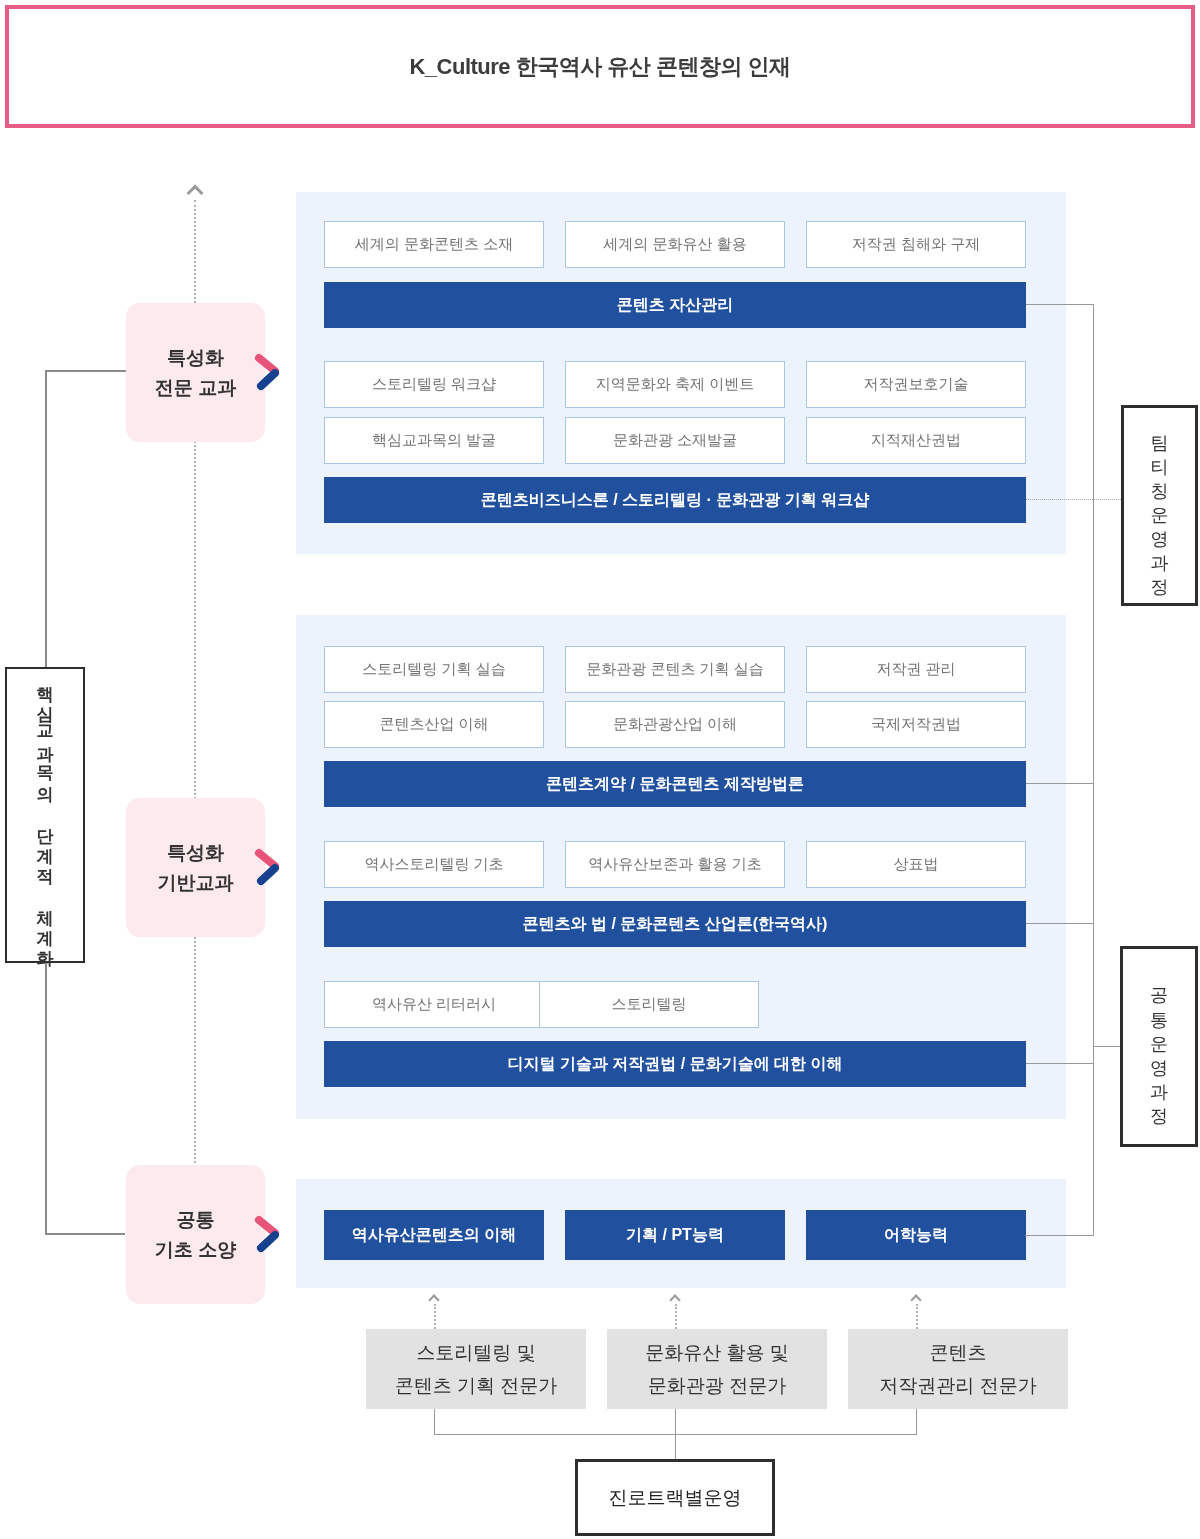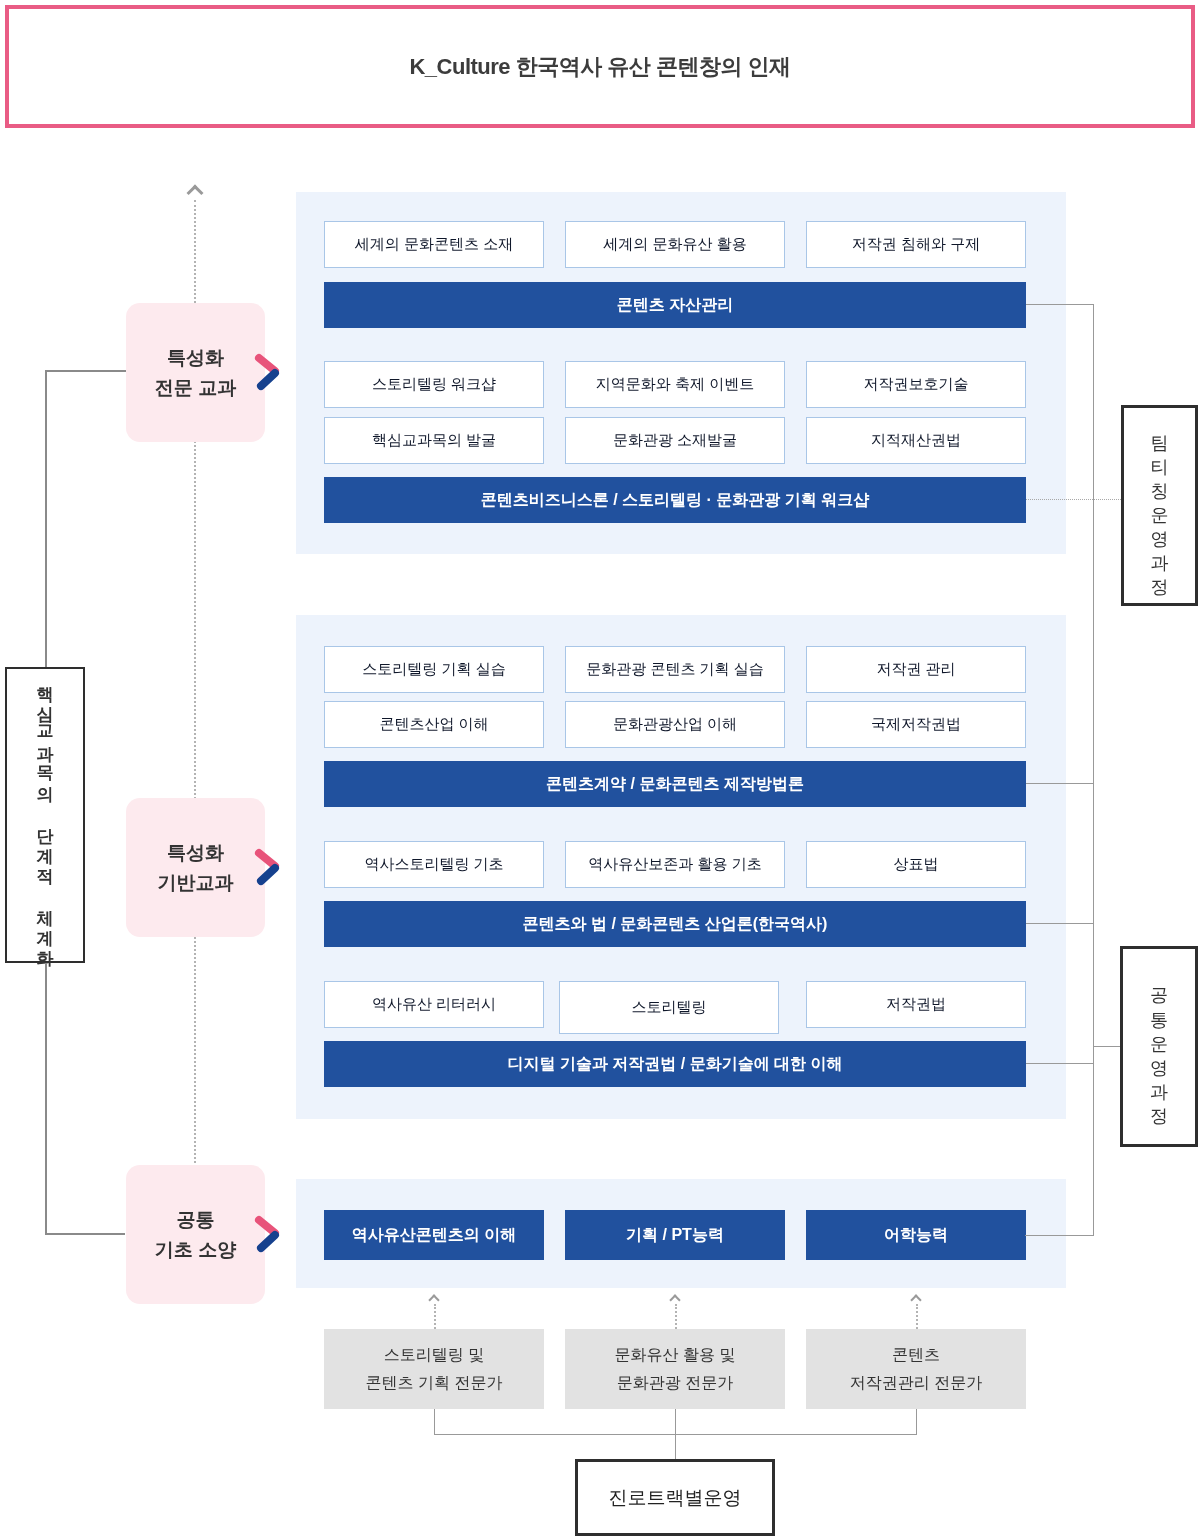"세계의 문화콘텐츠 소재" .course { color: #0f172a -> #737373 }
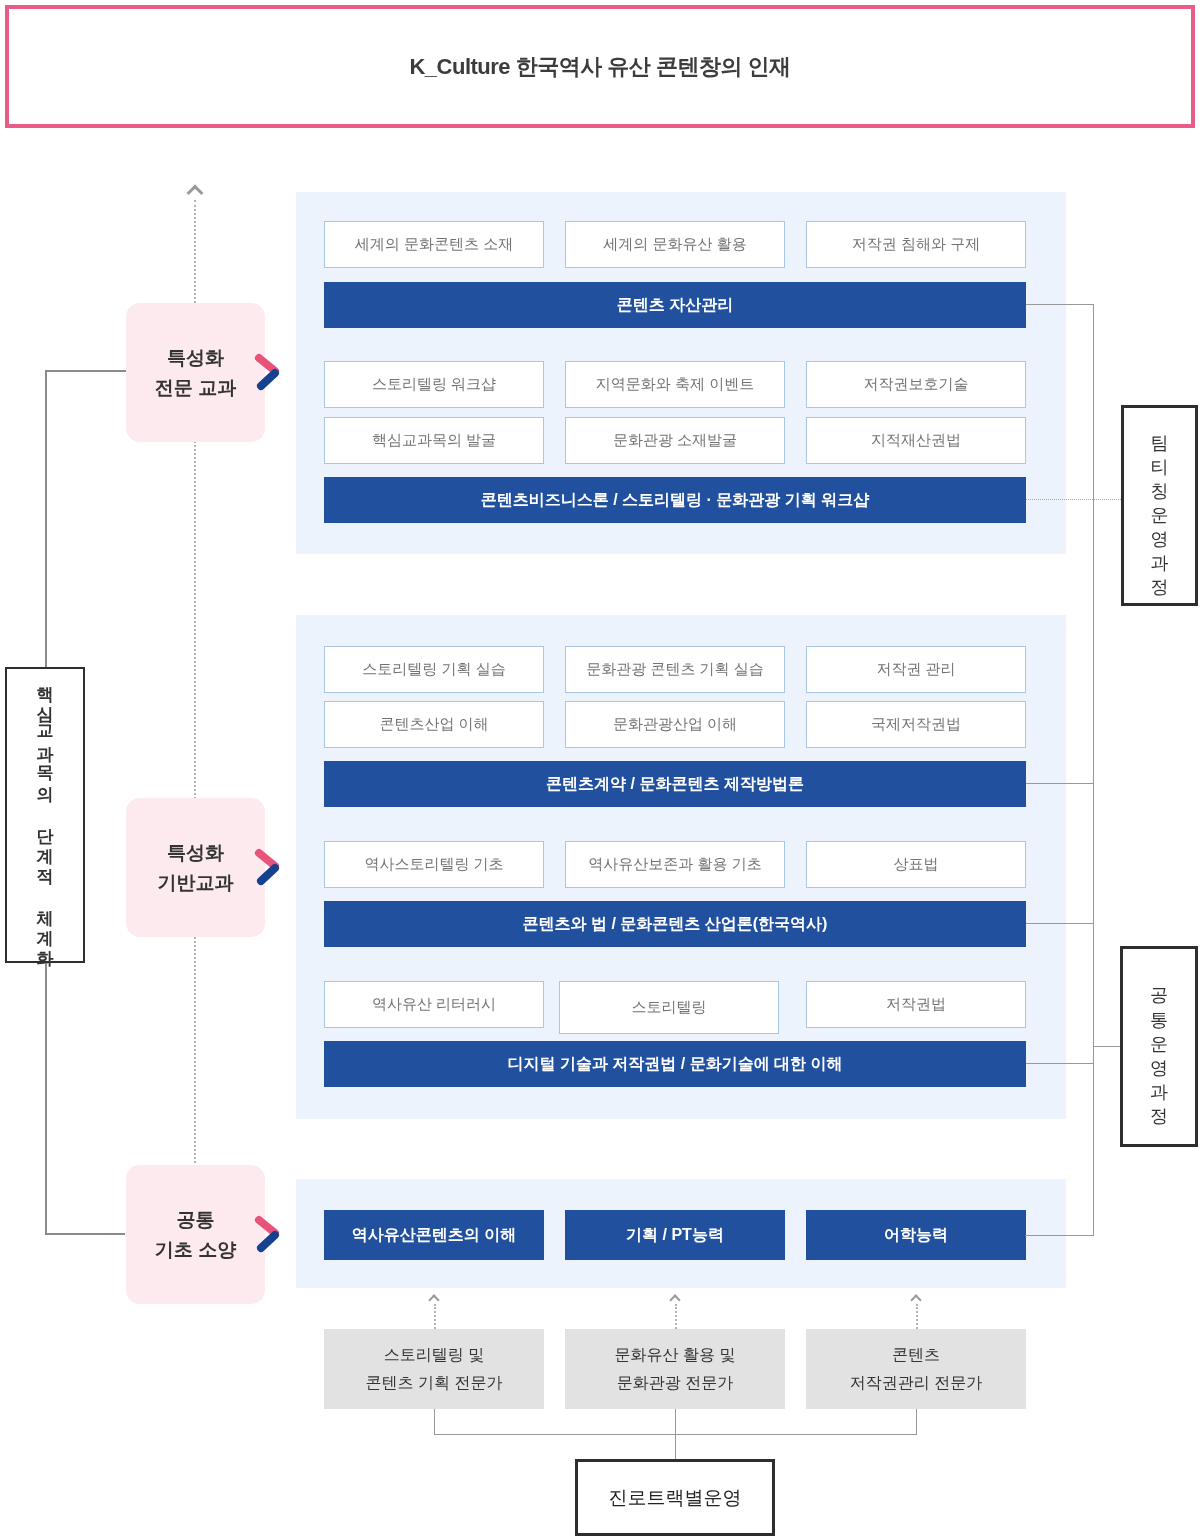"스토리텔링" div.abs { height: 53px -> 47px; left: 559px -> 539px }
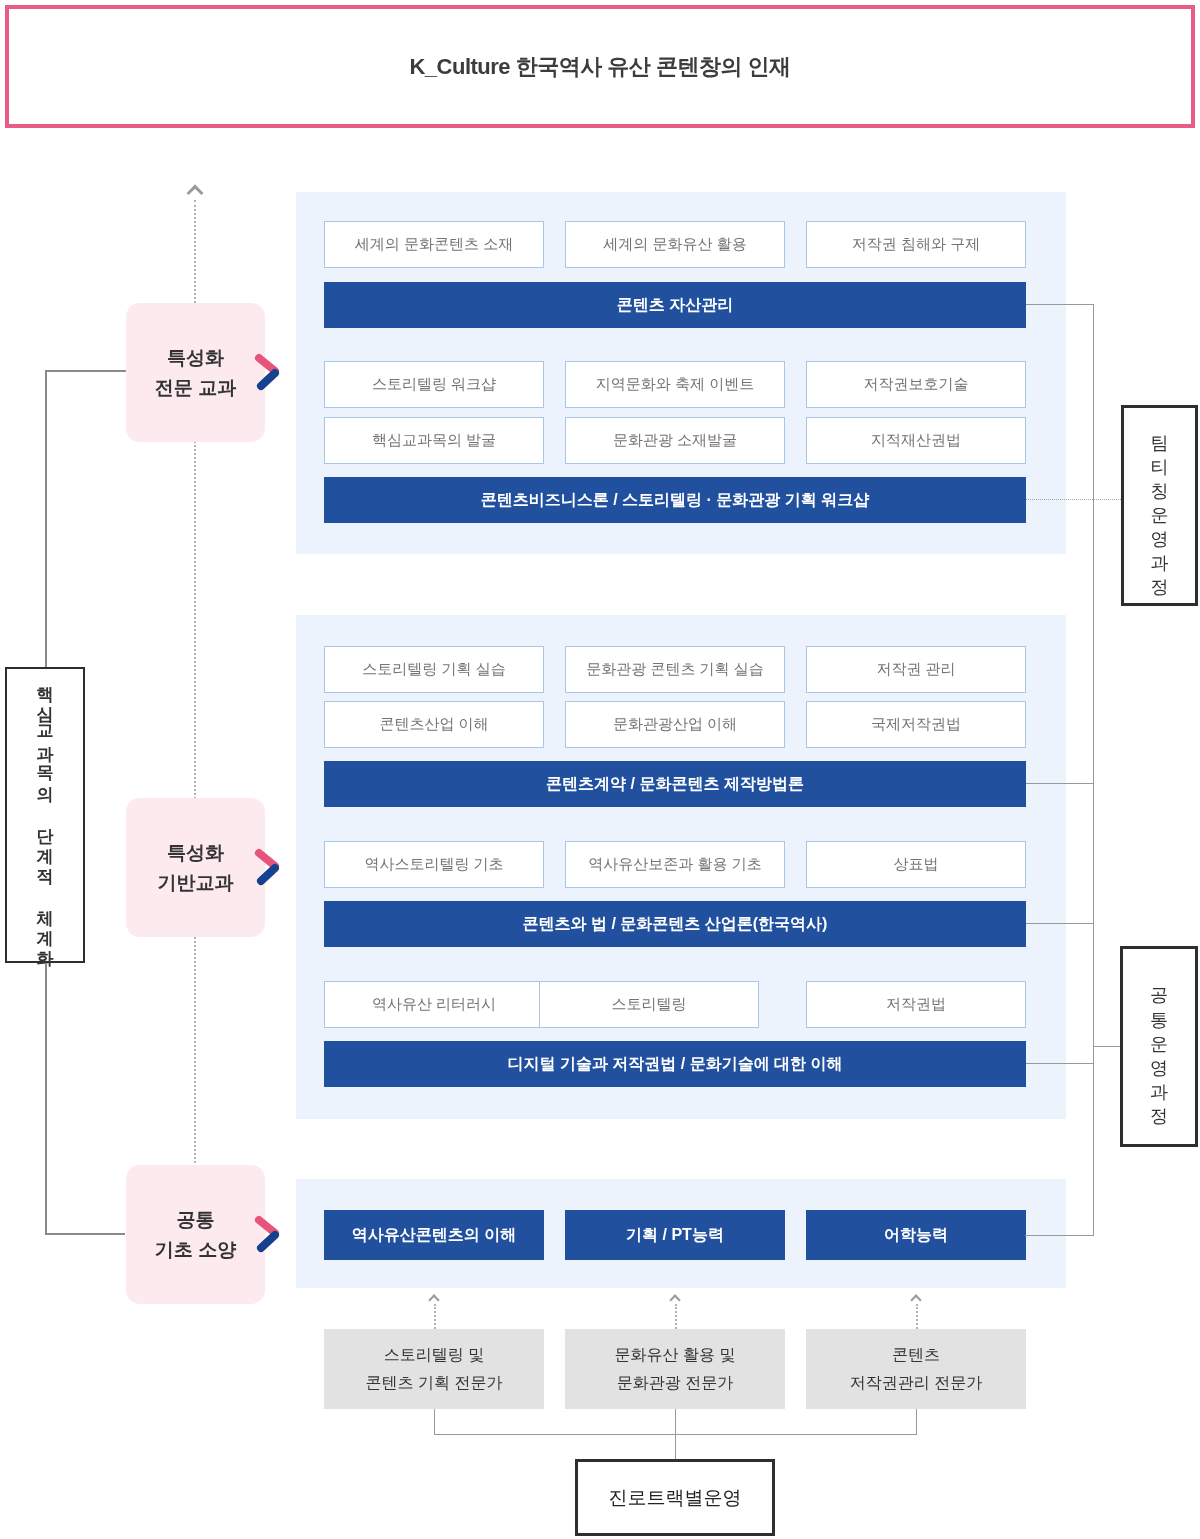"저작권법" div.abs { html: <div>저작권법</div> -> none }
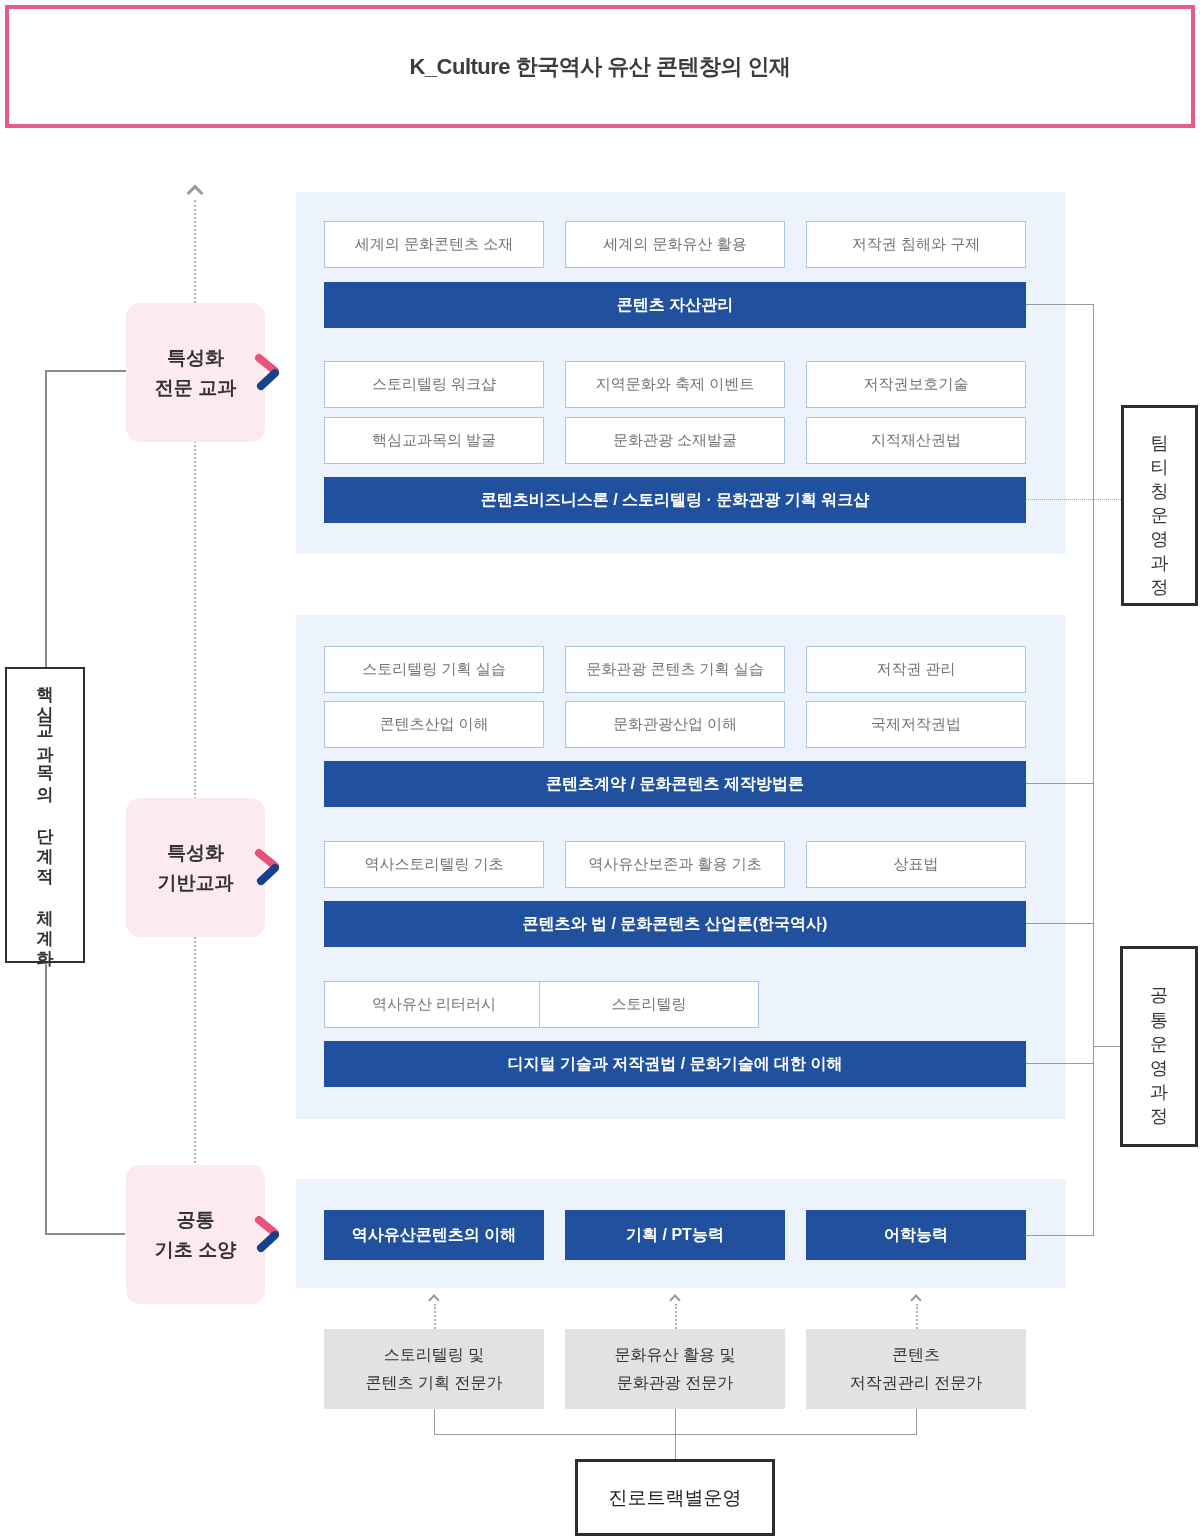"스토리텔링 및" .graybox { font-size: 16px -> 19px; margin-left: none -> 42px }
